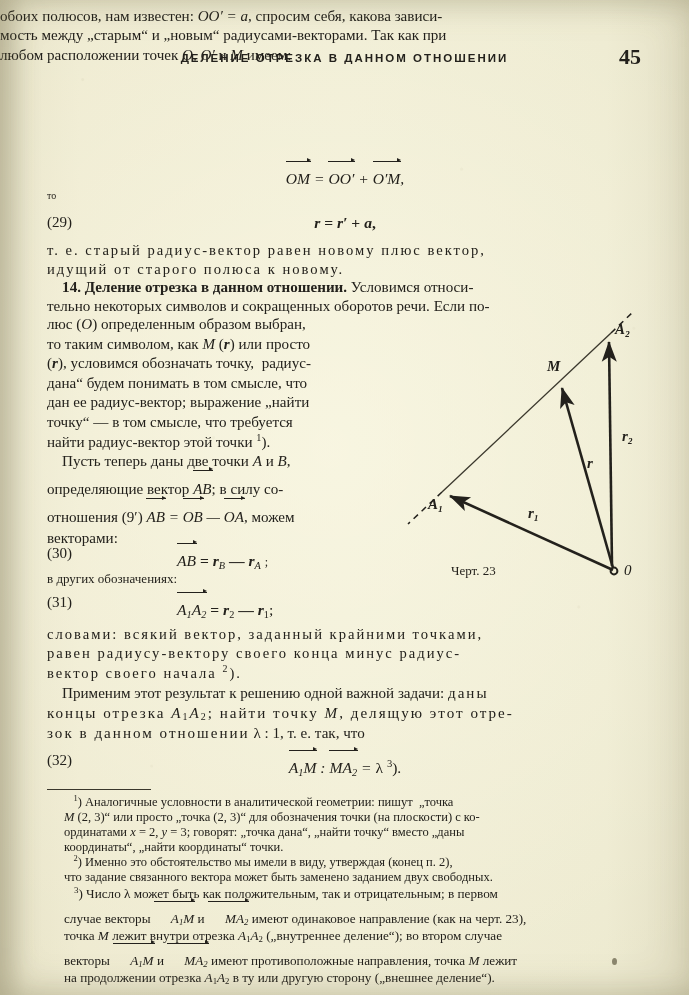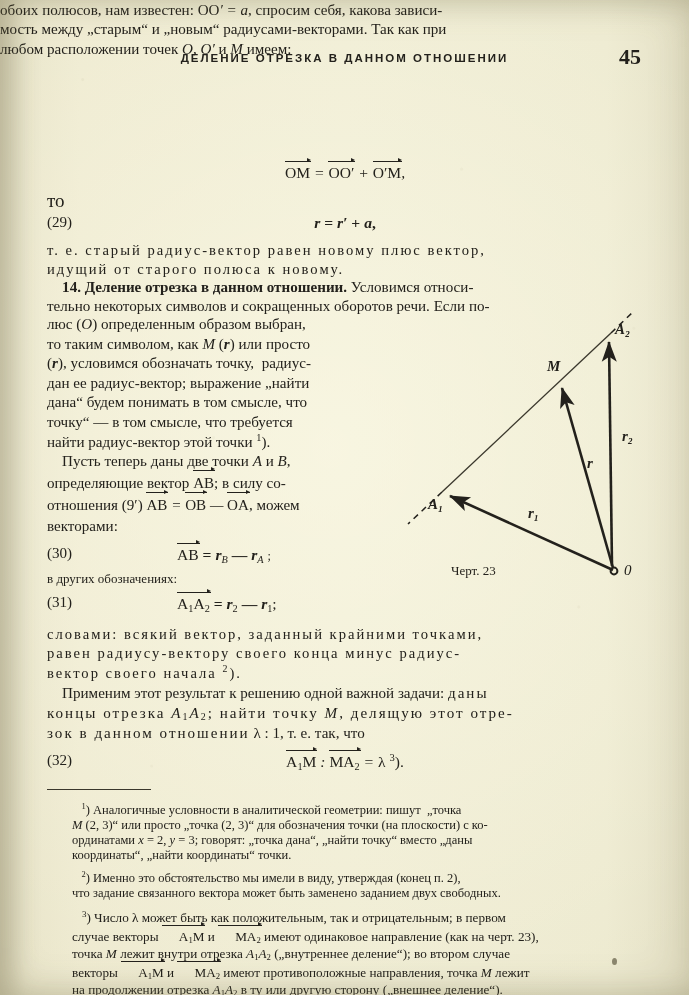"OO" .vec { font-style: none -> italic; padding-top: 1px -> 7px }
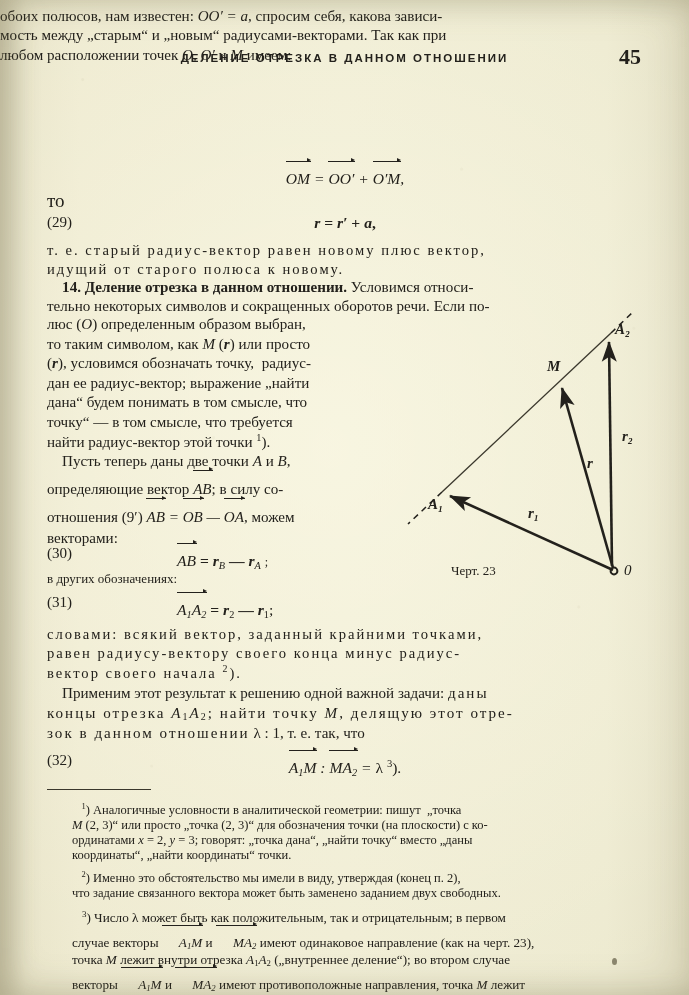"то" div.txt { font-size: 19px -> 10px }
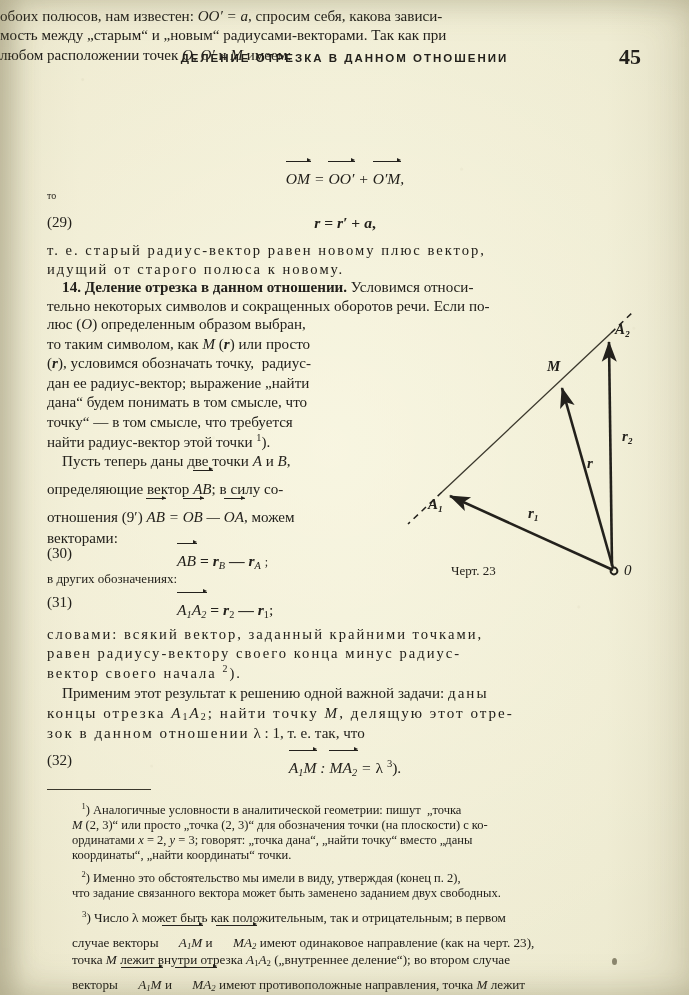"дан ее радиус-вектор; выражение „найти" div { order: before "дана“ будем понимать в том" -> after "дана“ будем понимать в том" }
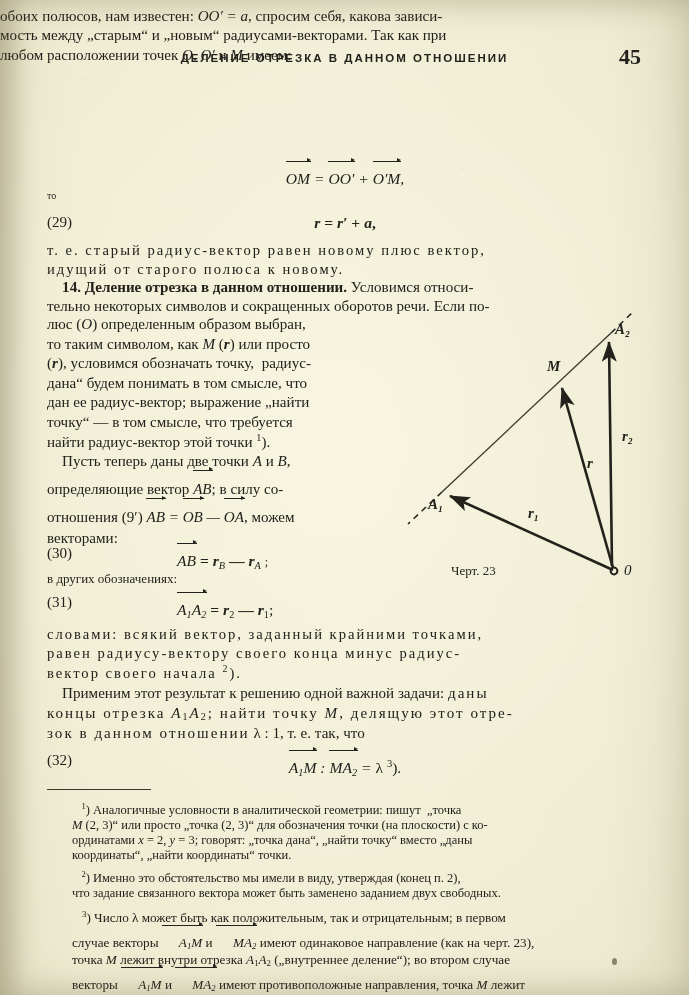"1) Аналогичные условности в" #notes .note { margin: 8px -> 0 }
